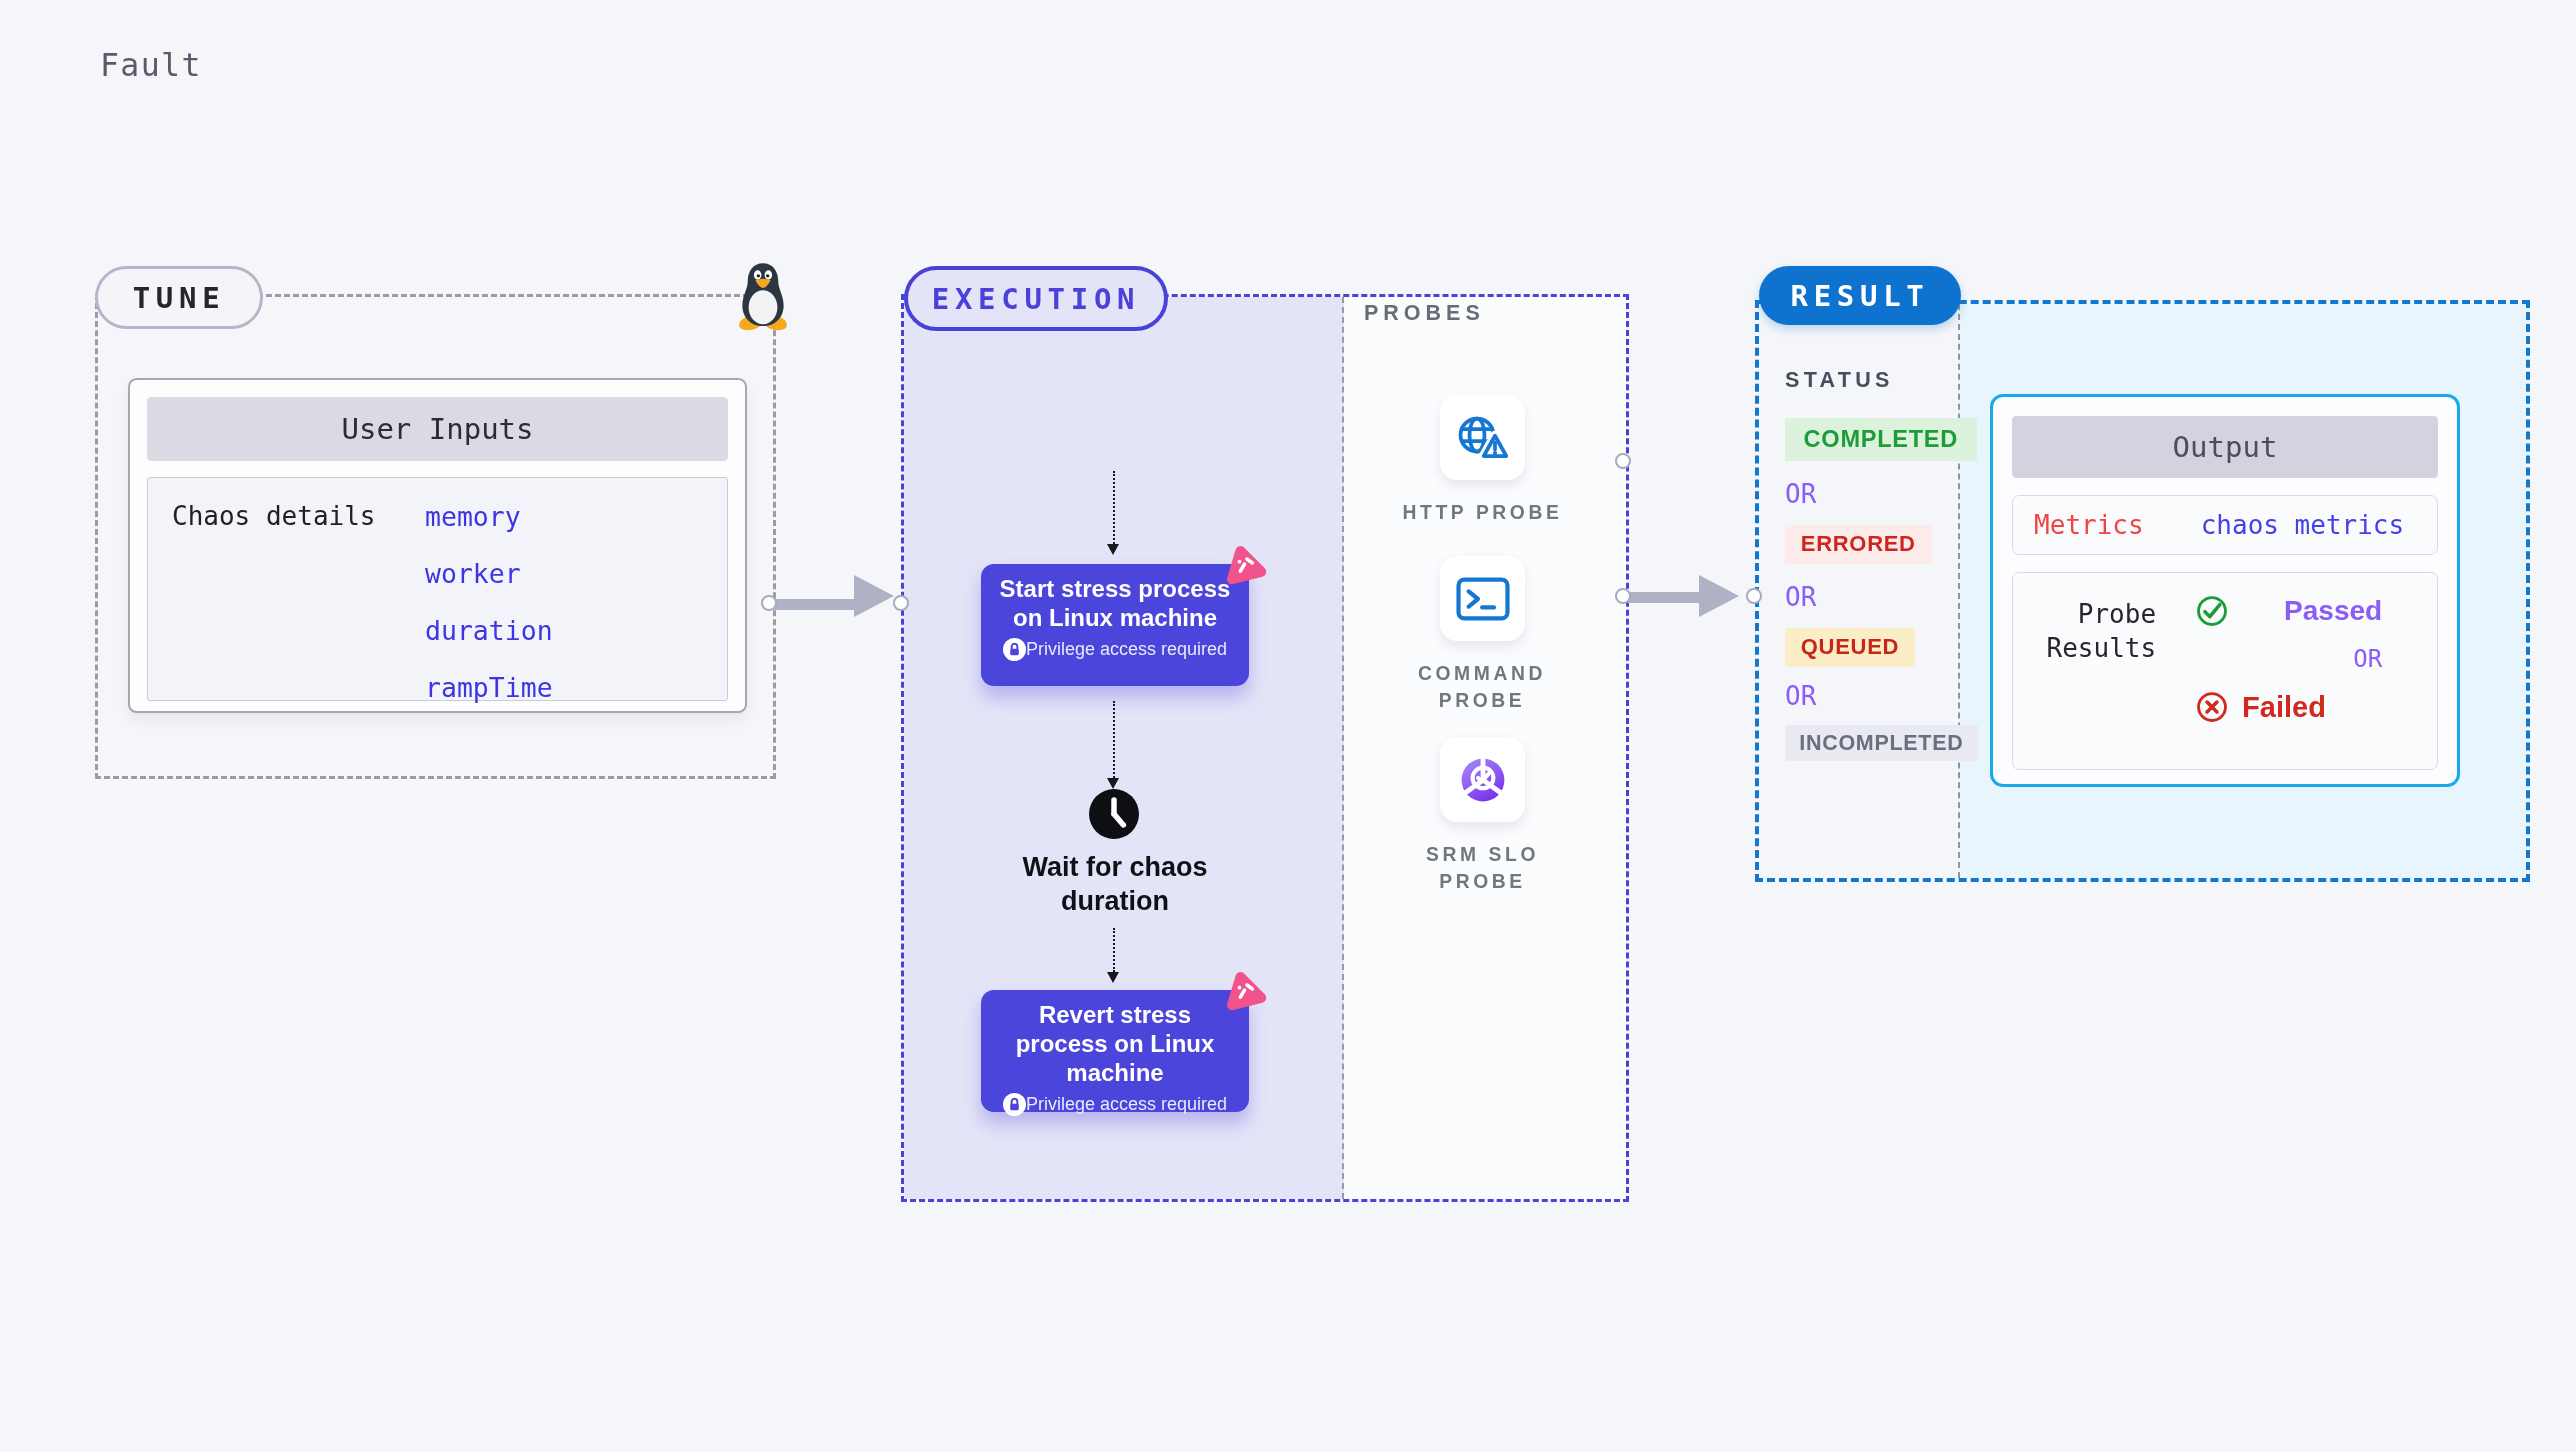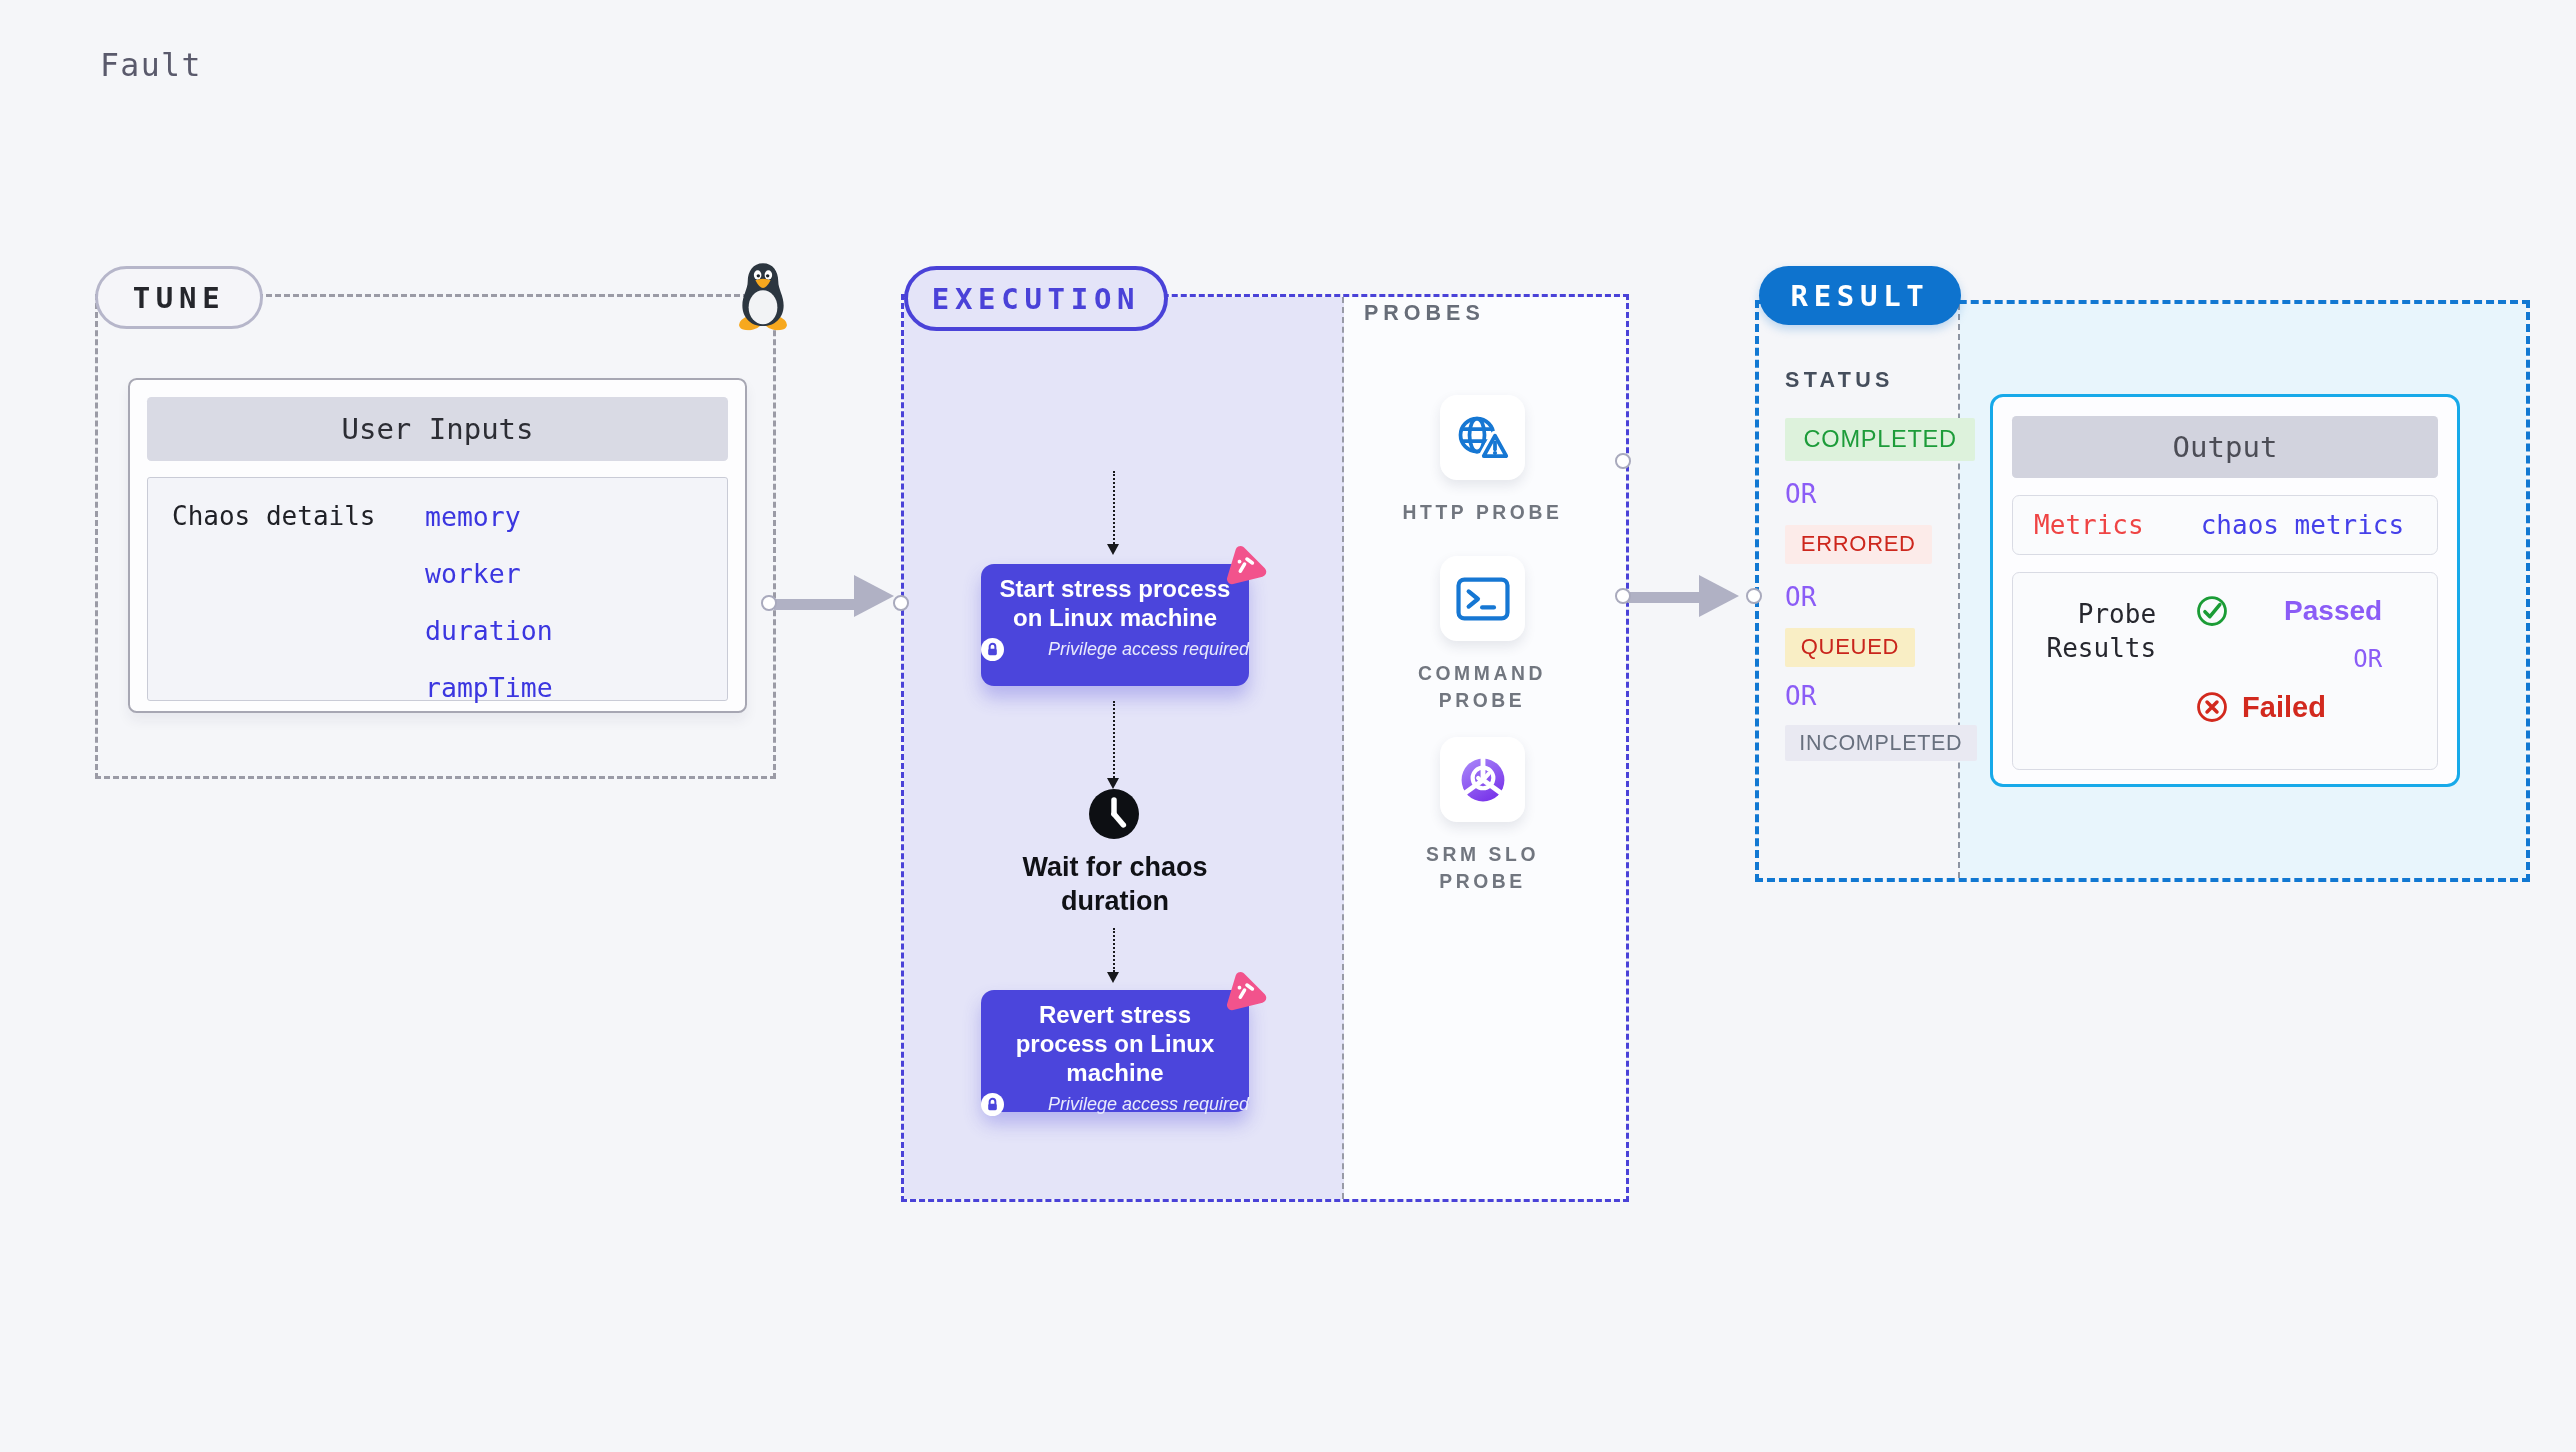"COMPLETED" .badge { font-weight: normal -> bold }
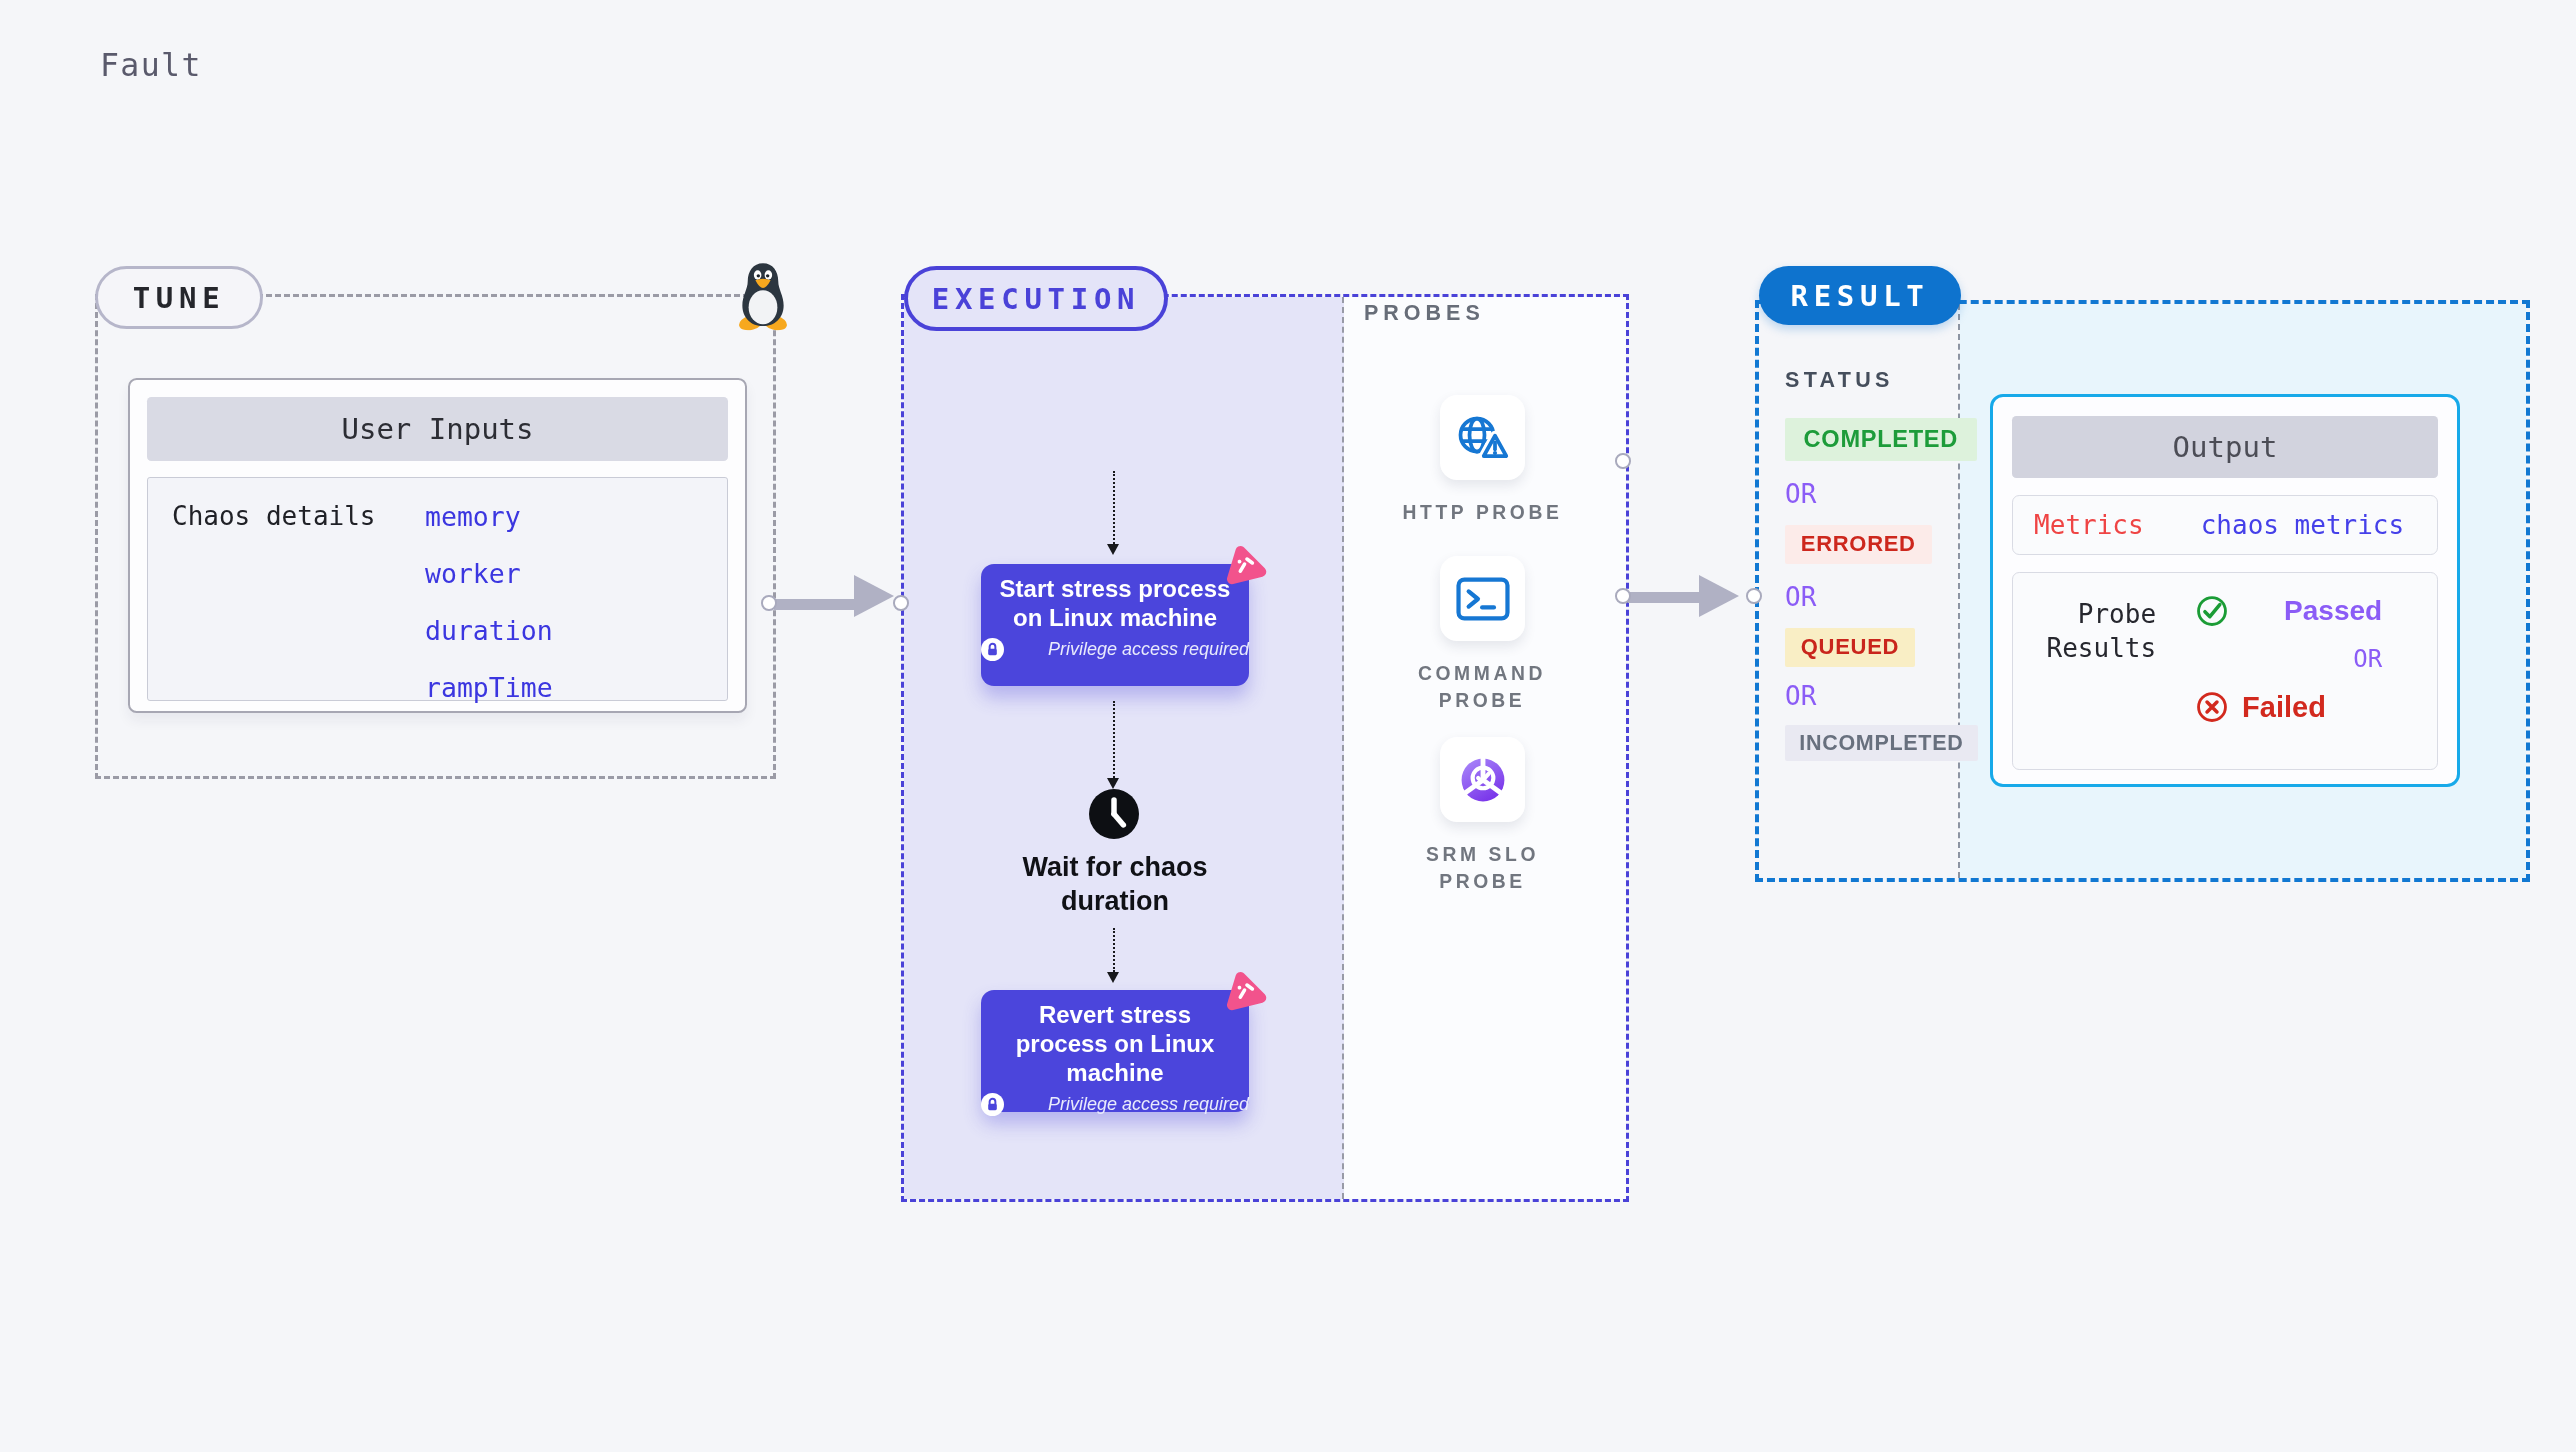"Privilege access required" .node-badge { font-style: italic -> none; justify-content: space-between -> center }
